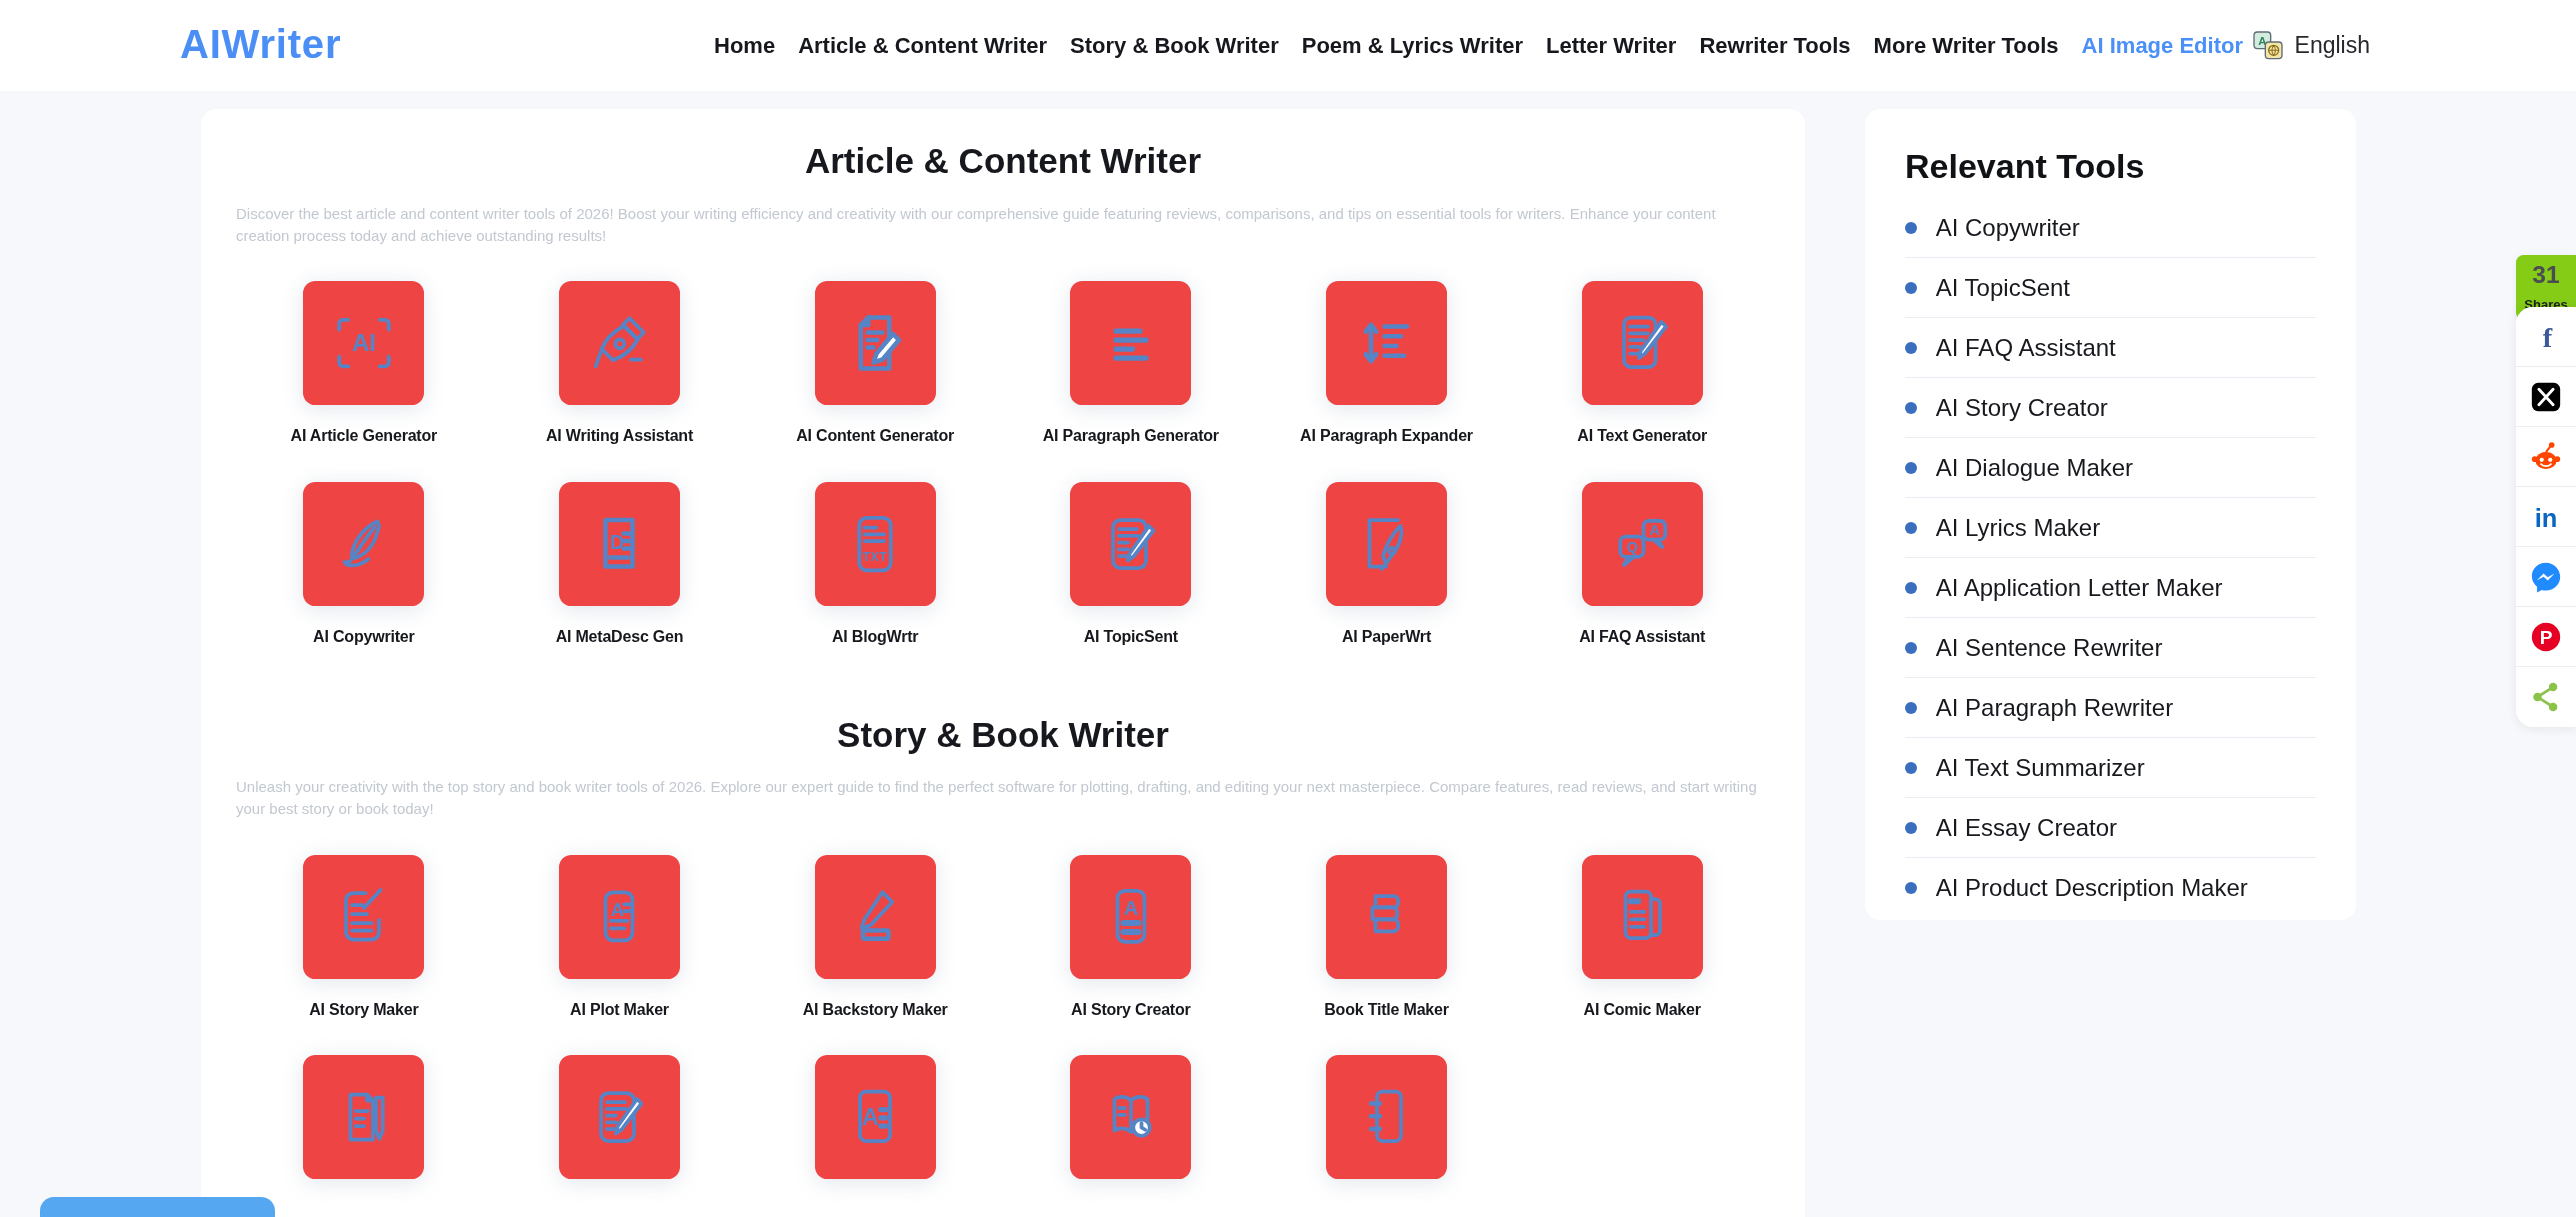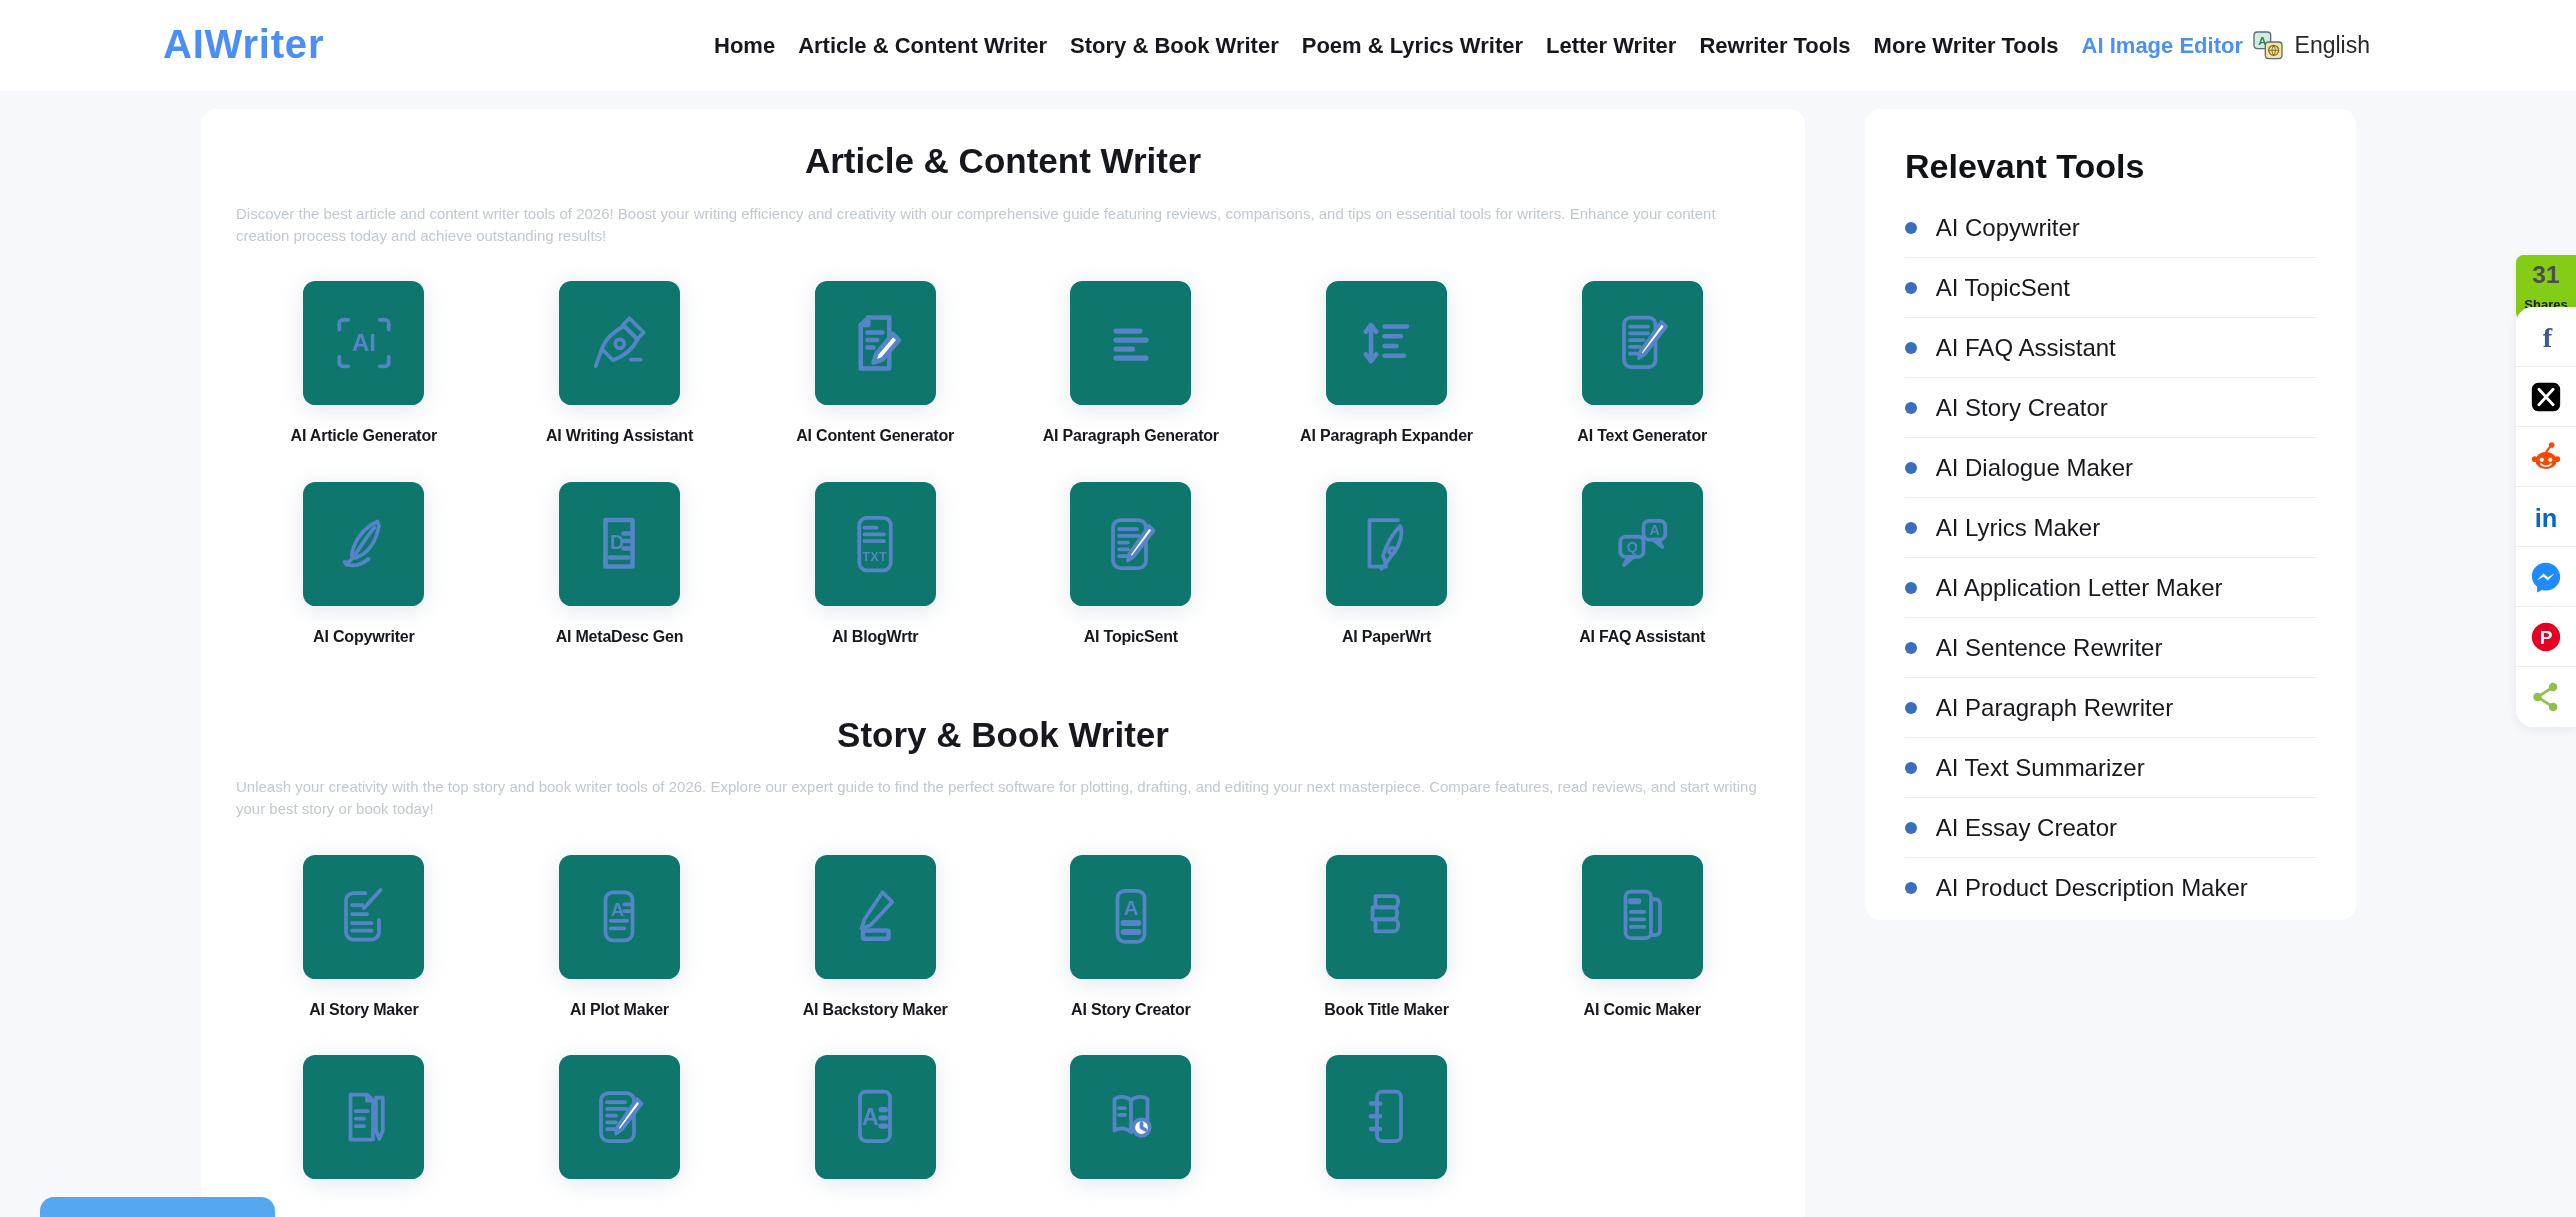"AIWriter" .logo { left: 163px -> 180px }
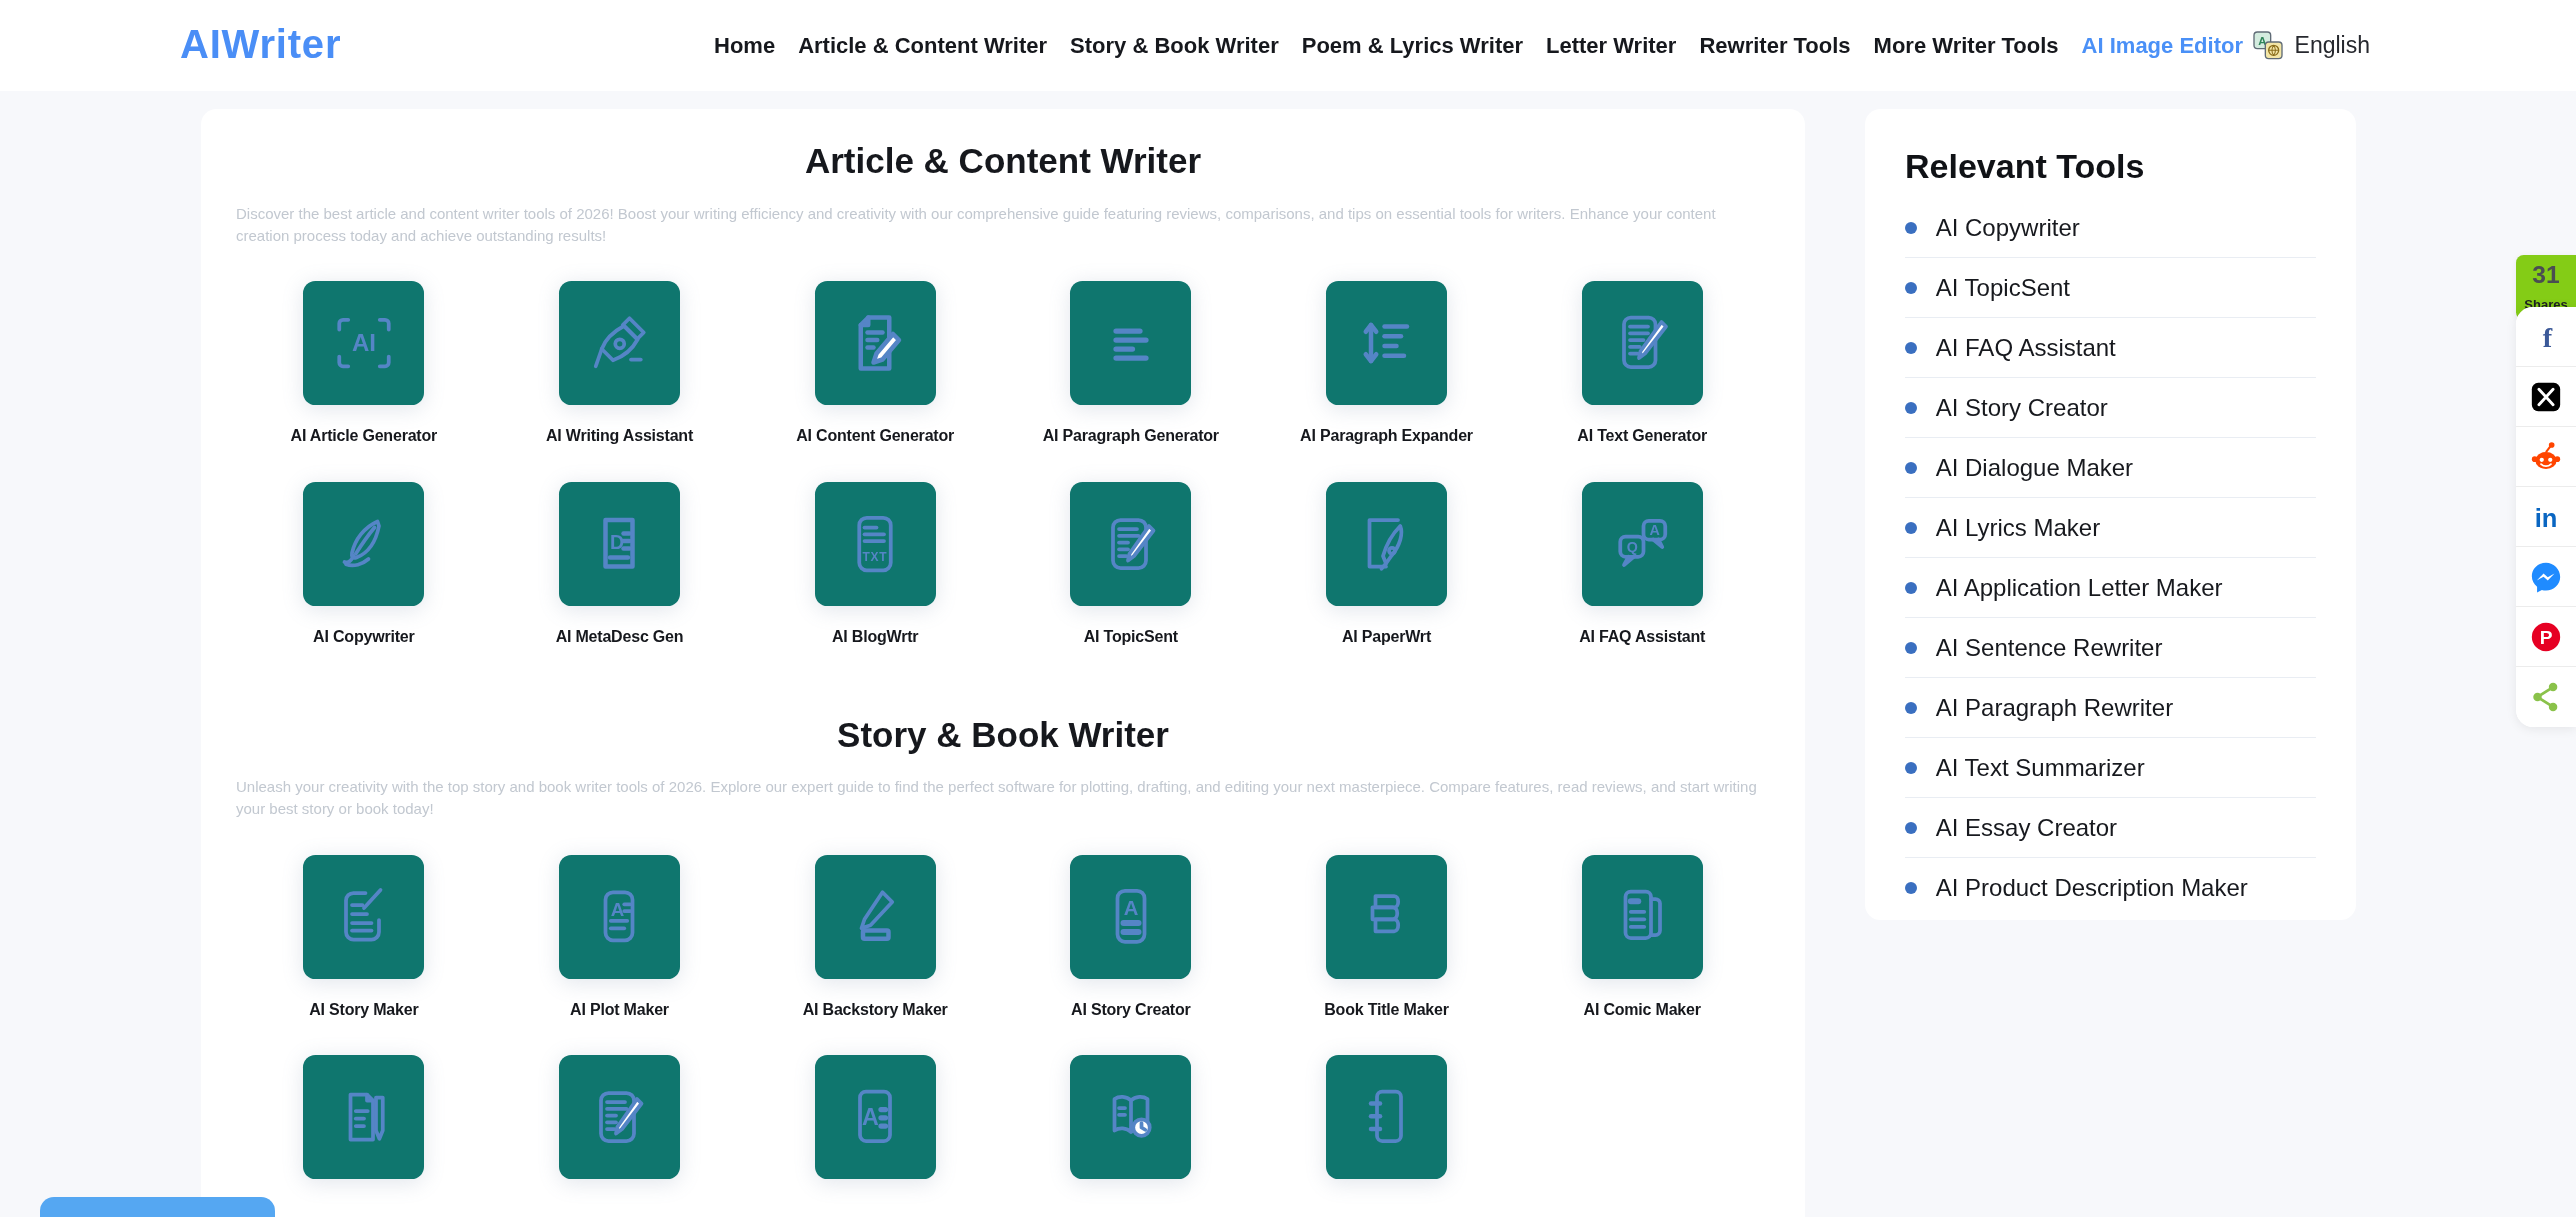"AI" .tile { background: #0f766e -> #ef4444 }
